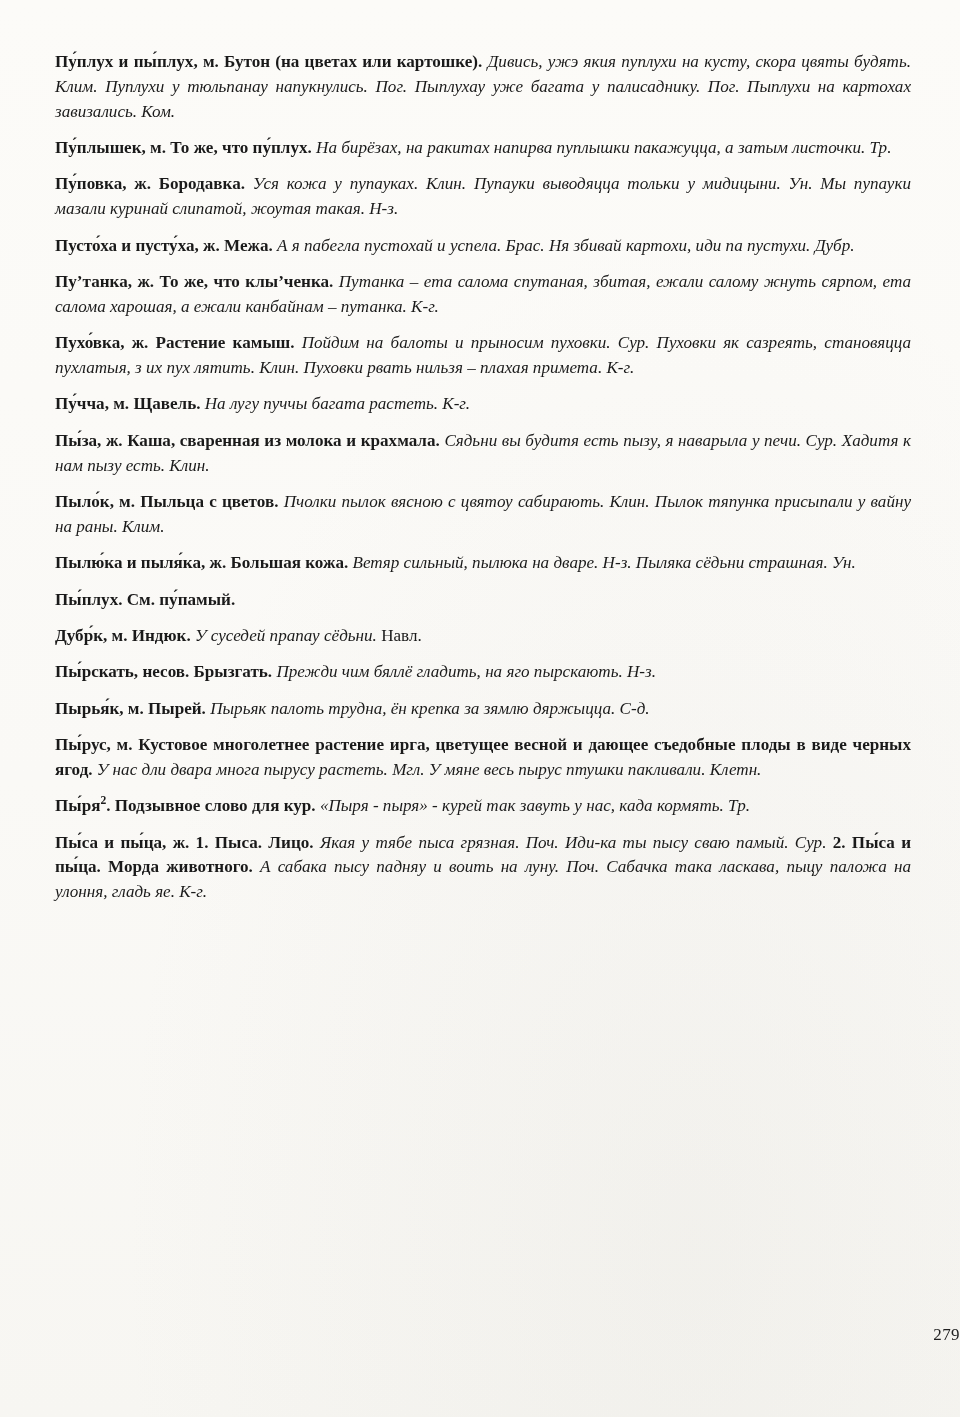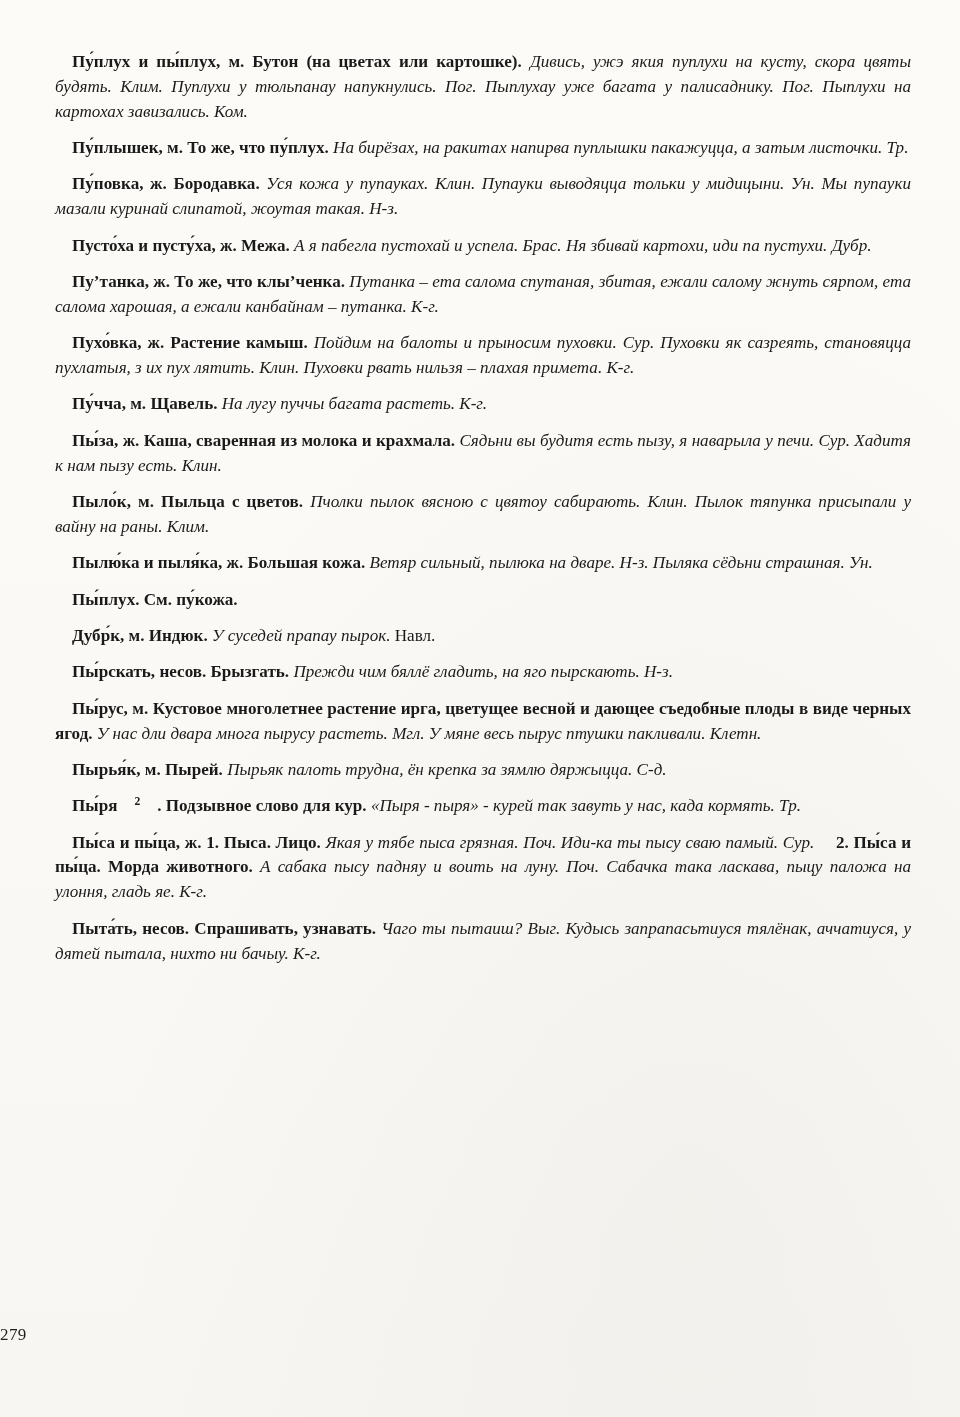"Пу́плух и пы́плух, м. Бутон" .hw { margin-left: 17px -> none }
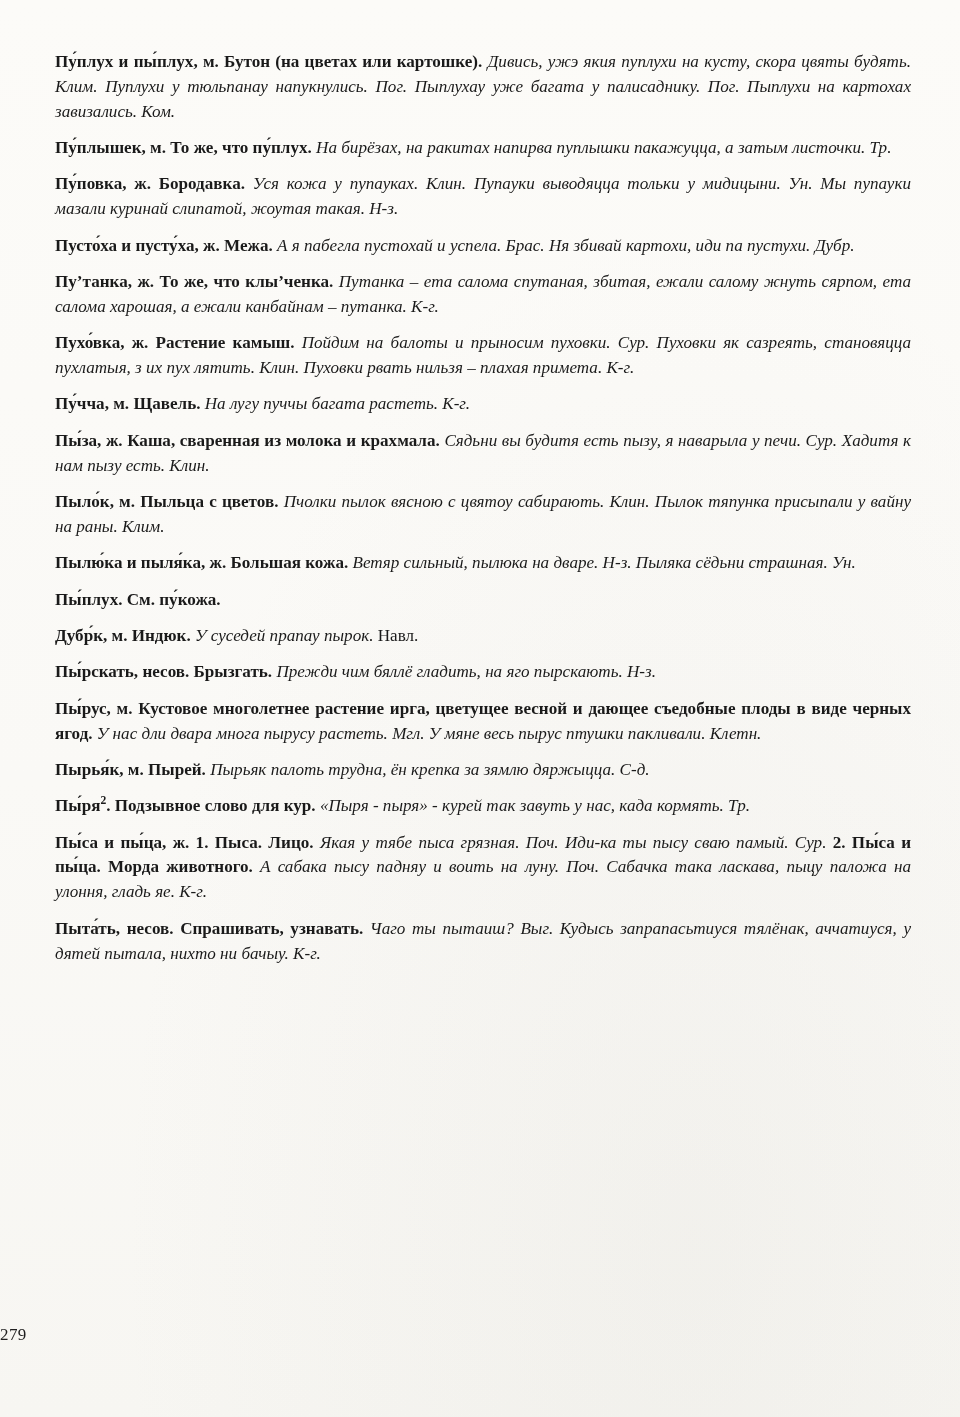"Пы́плух. См. пу́кожа." span.hw { text: пу́кожа -> пу́памый }
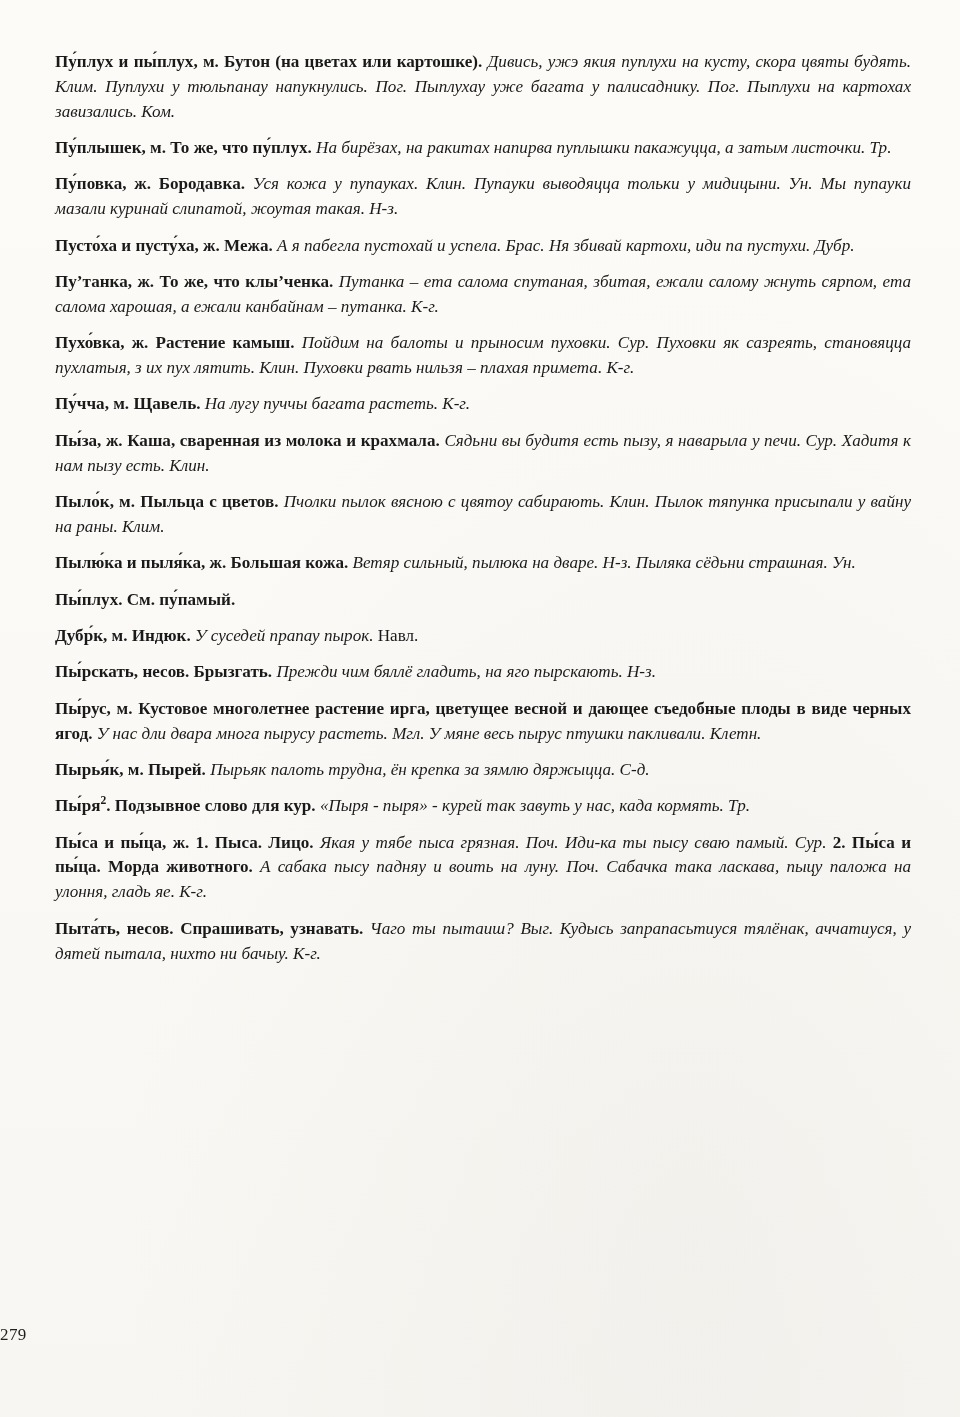"У суседей прапау пырок." span.ex { text: пырок -> сёдьни }
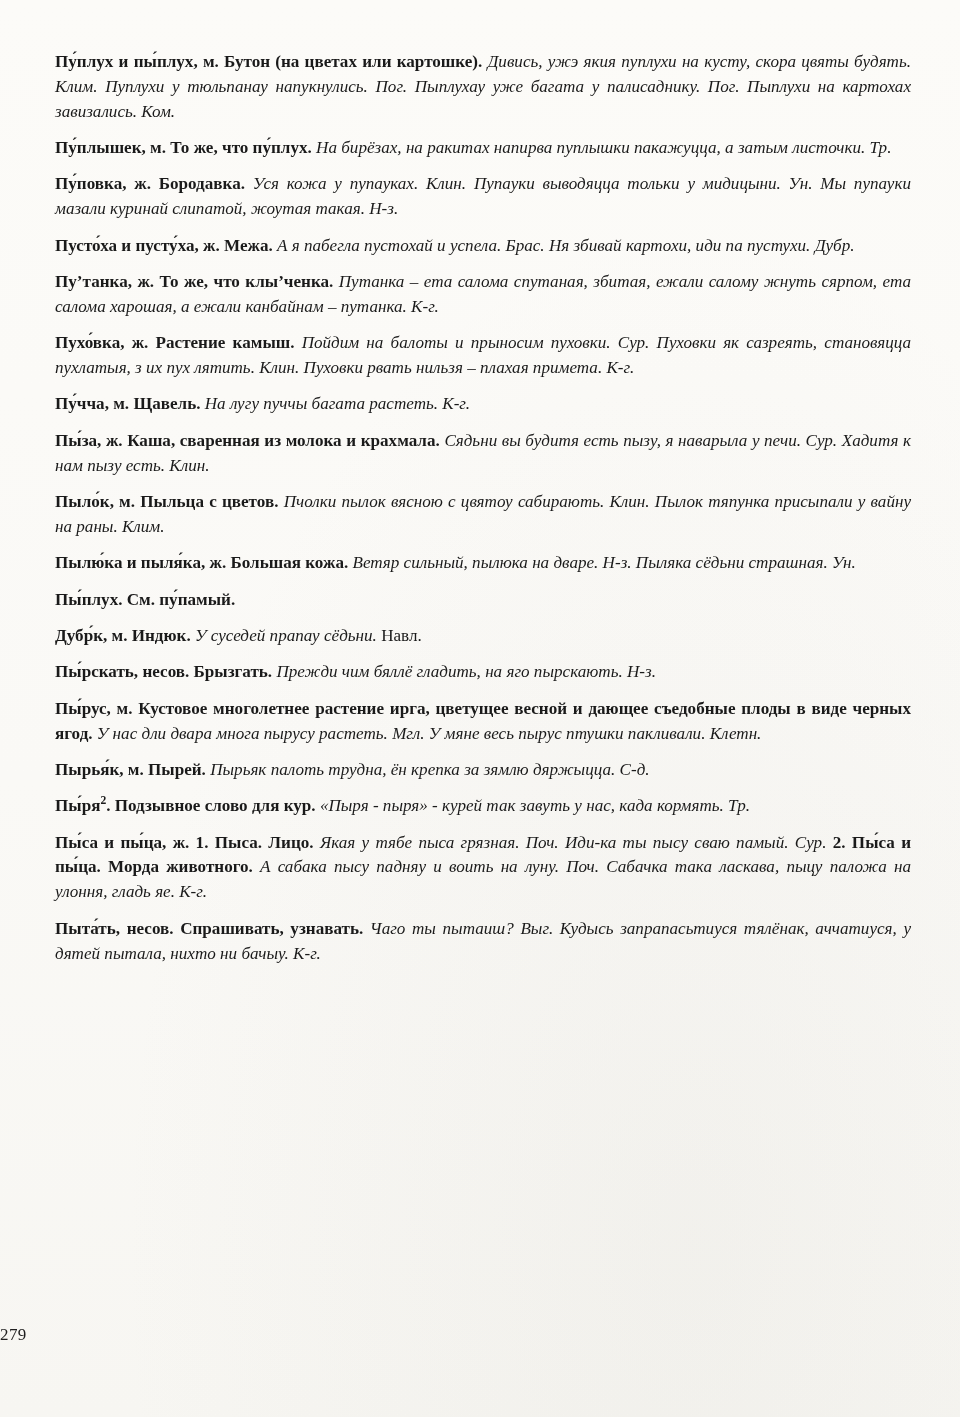"Пы́рус, м. Кустовое многолетнее растение" p.entry { order: before "Пырья́к, м. Пырей. Пырьяк палоть" -> after "Пырья́к, м. Пырей. Пырьяк палоть" }
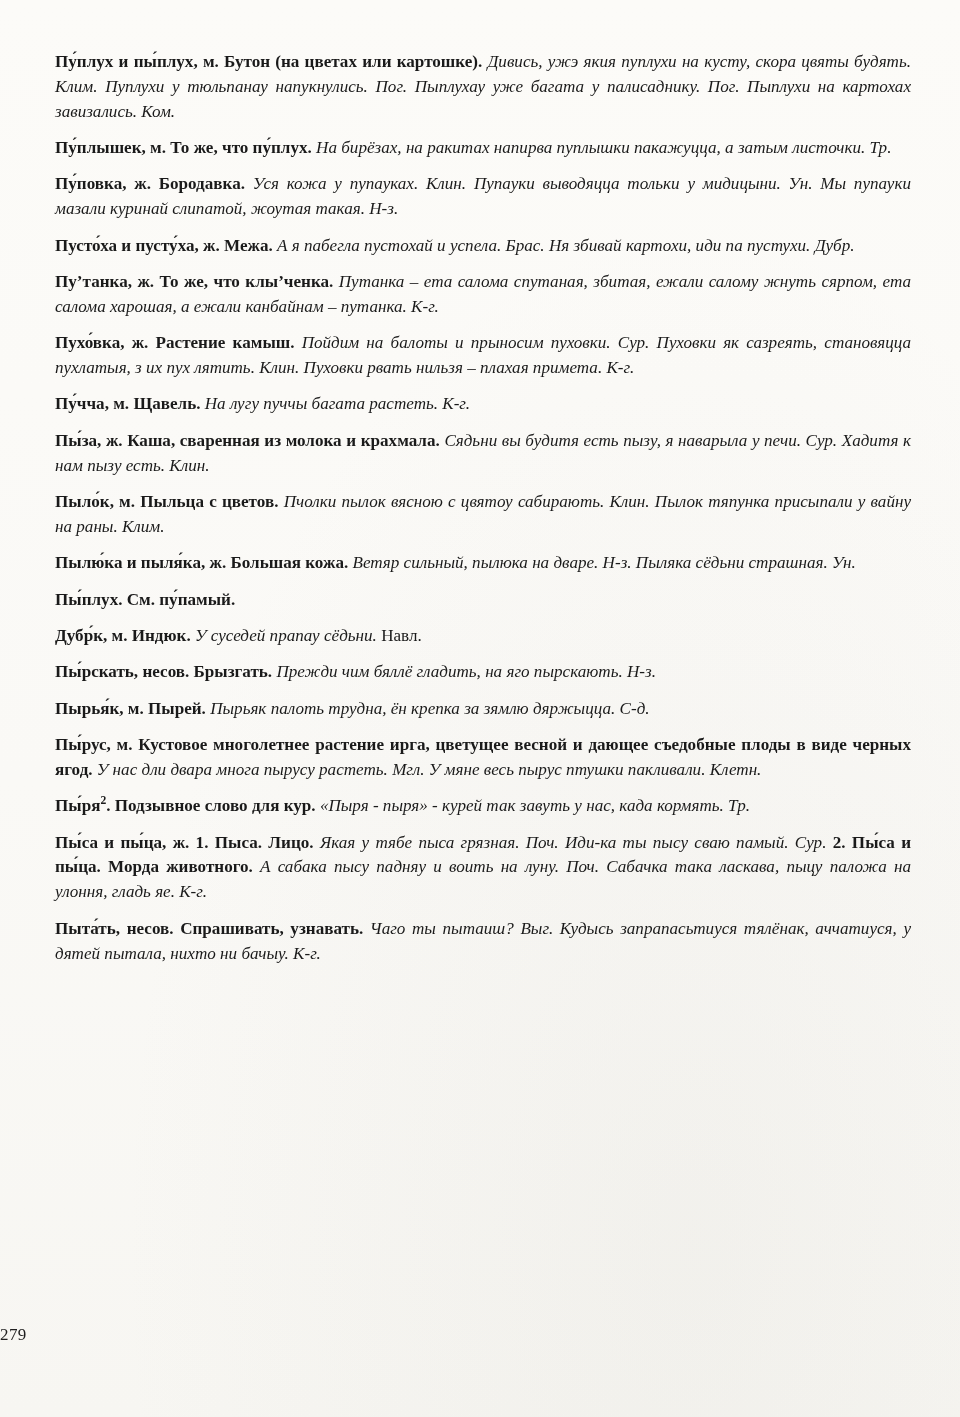"Пыта́ть, несов. Спрашивать, узнавать." p.entry { html: <p> <span>Пыта́ть, несов. Спрашивать, узнавать.</span><span> Чаго ты пытаиш? Выг. Кудысь запрапасьтиуся тялёнак, аччатиуся, у дятей пытала, нихто ни бачыу. К-г.</span> </p> -> none }
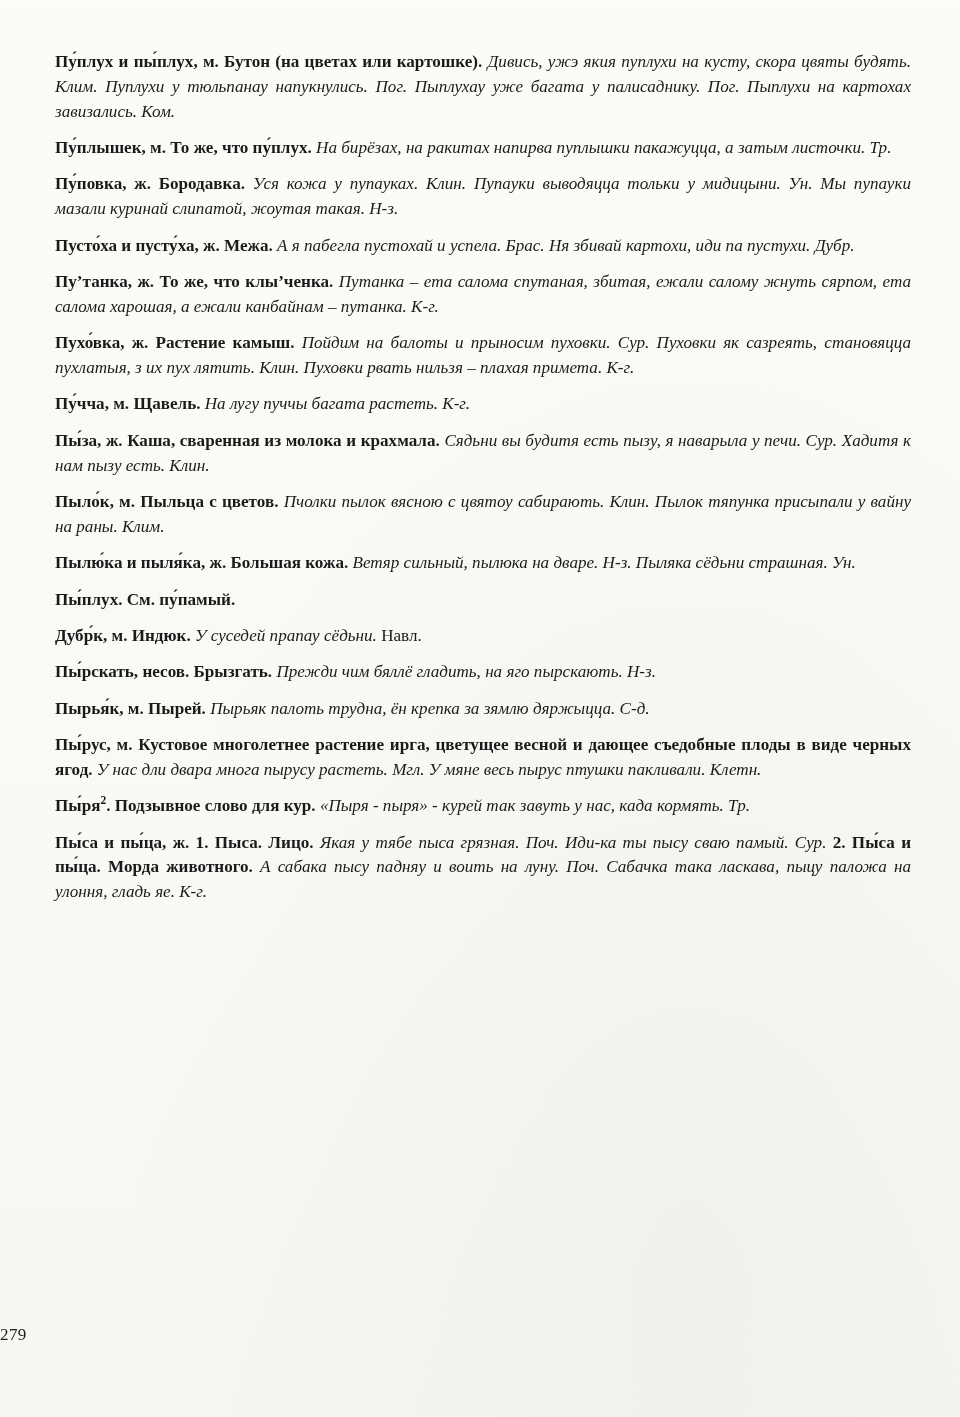"279" .pageno { text-align: left -> right }
